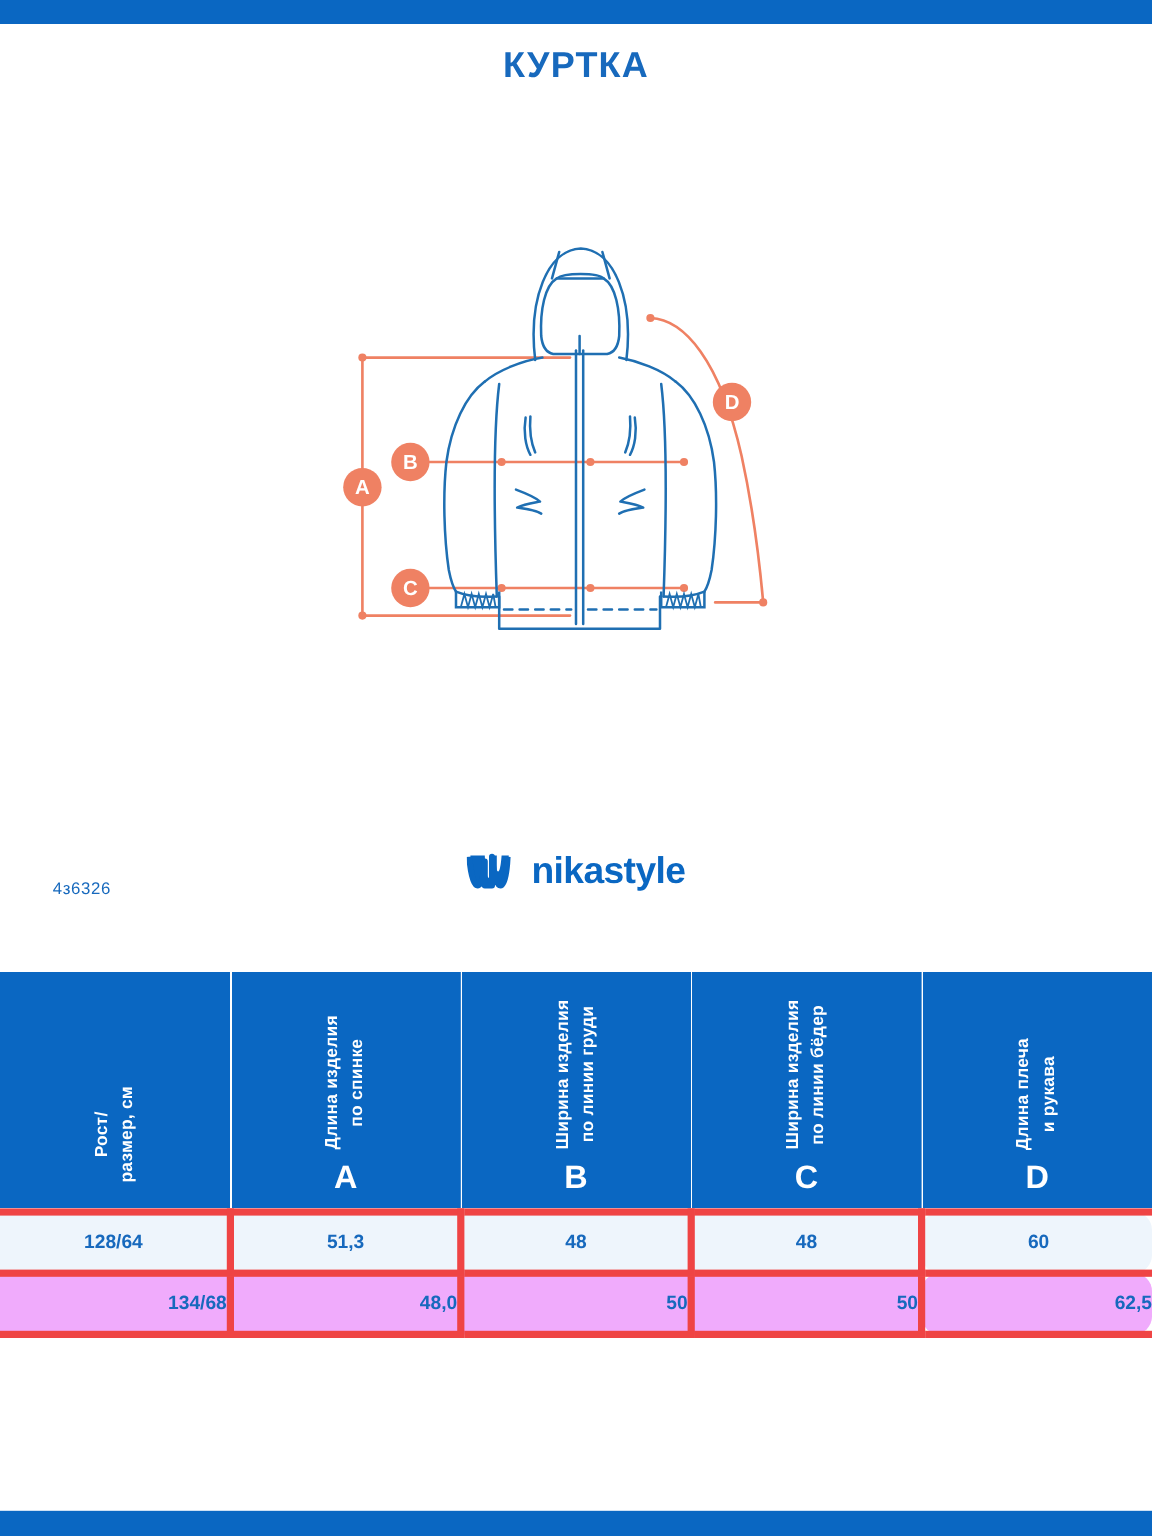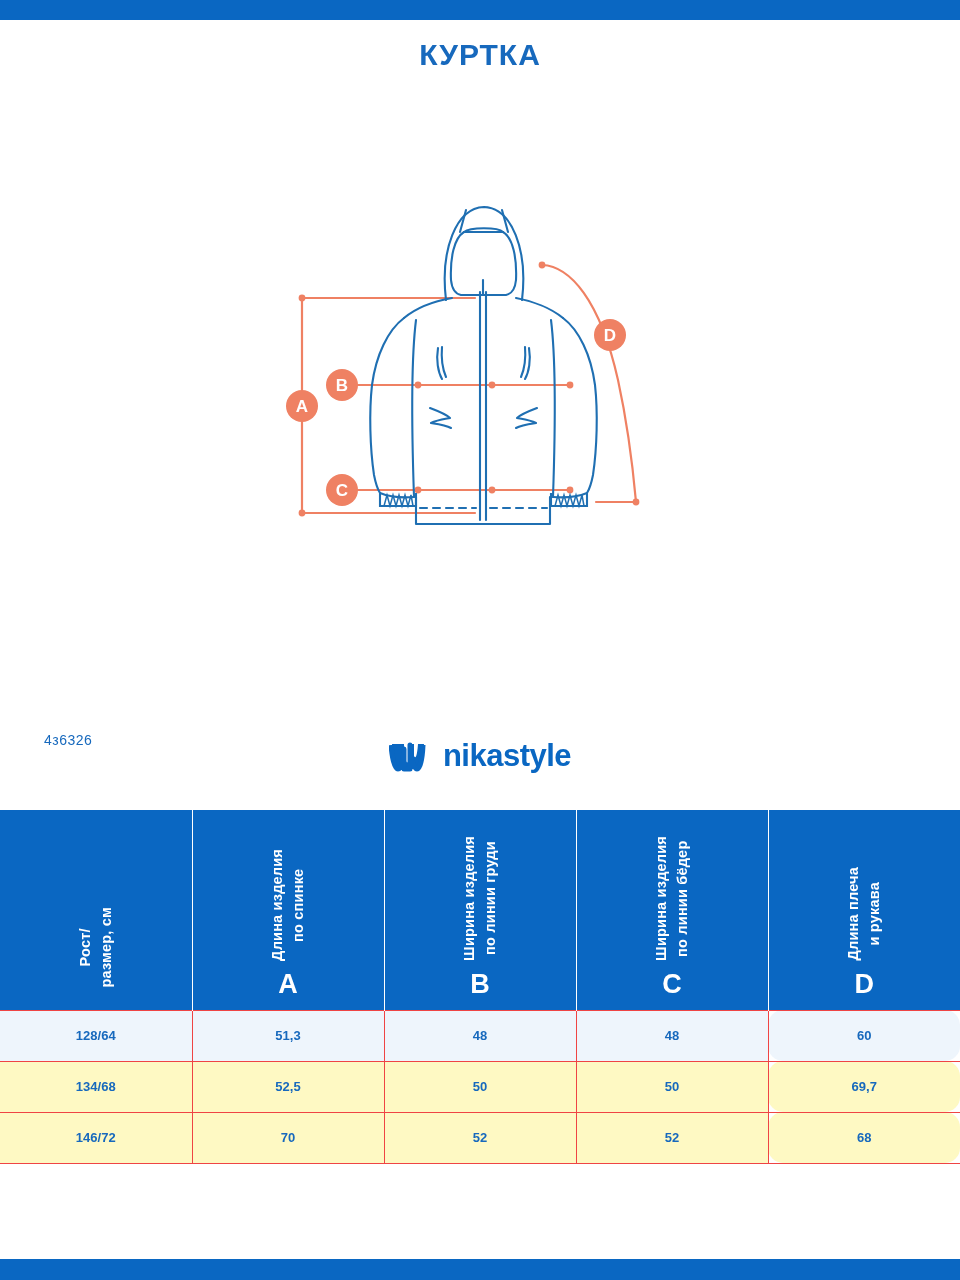"nikastyle" .brand { align-items: flex-end -> center; top: 738px -> 708px }
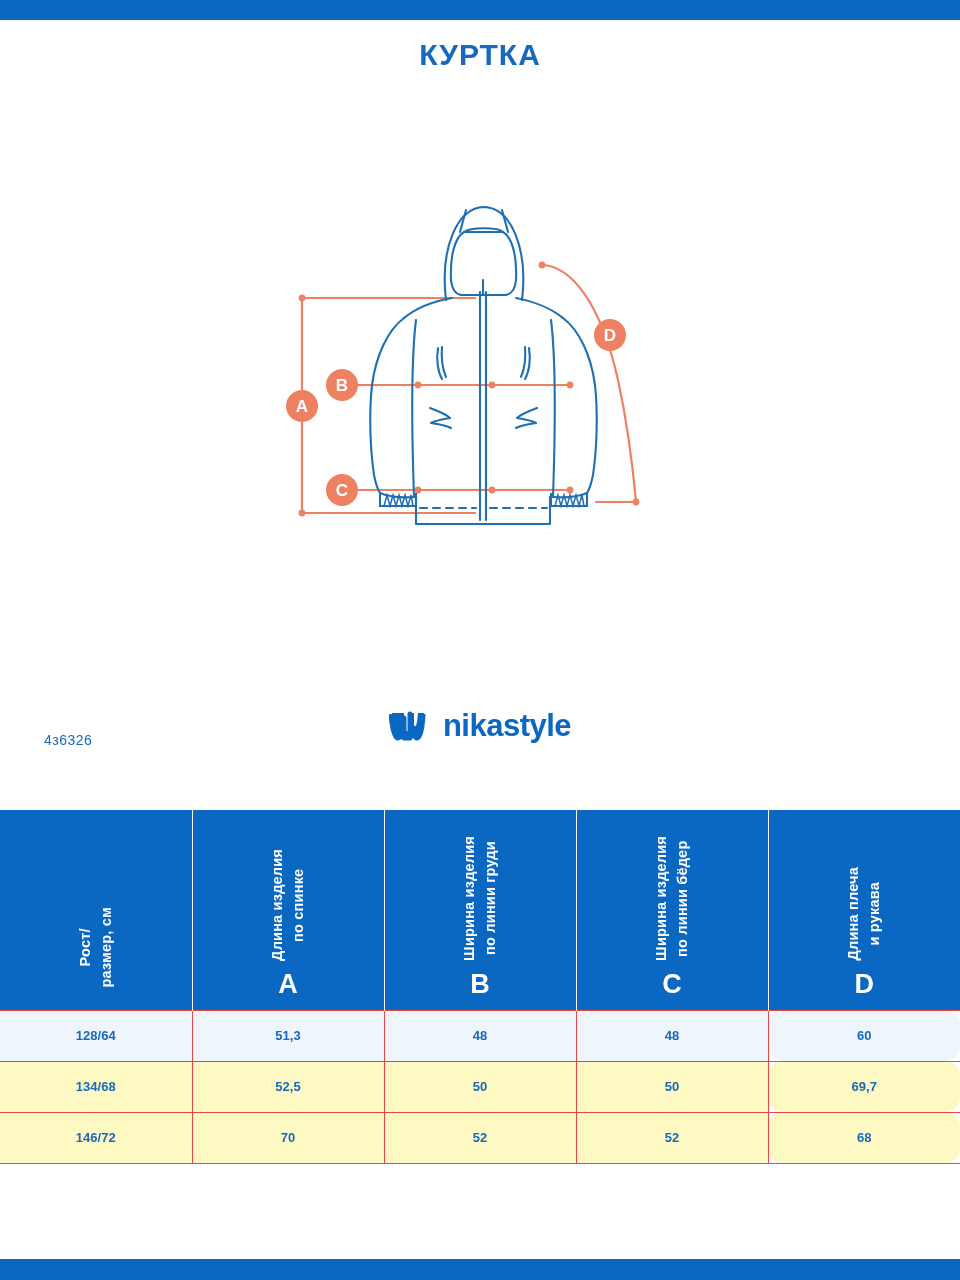"128/64" td.data-cell { border: 1px solid #ef4444 -> 6px solid #ef4444; font-size: 13px -> 16px }
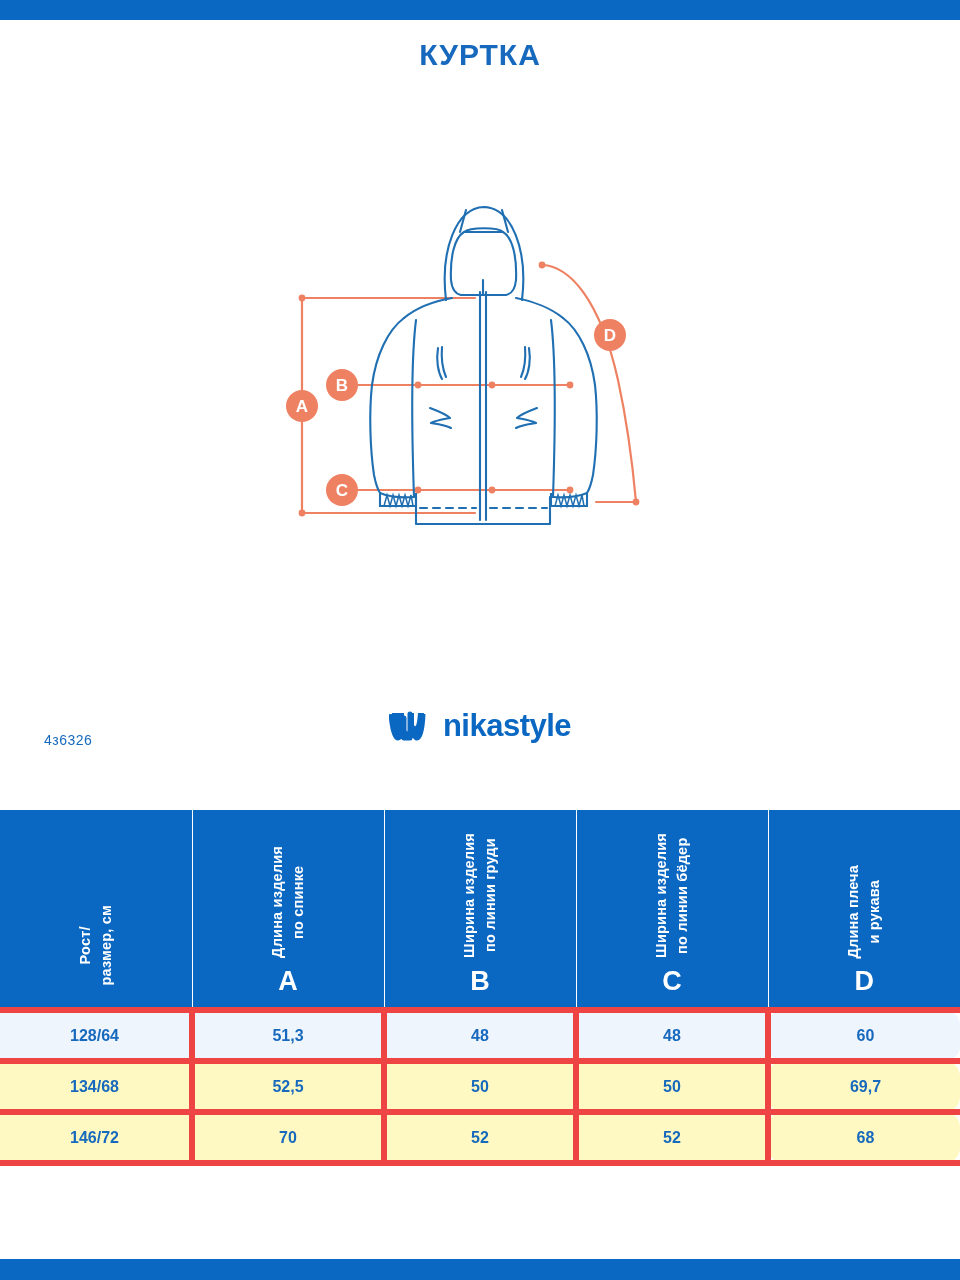"134/68" tr.row-plain td.data-cell { background: #fef9c3 -> #f0abfc; text-align: none -> right }
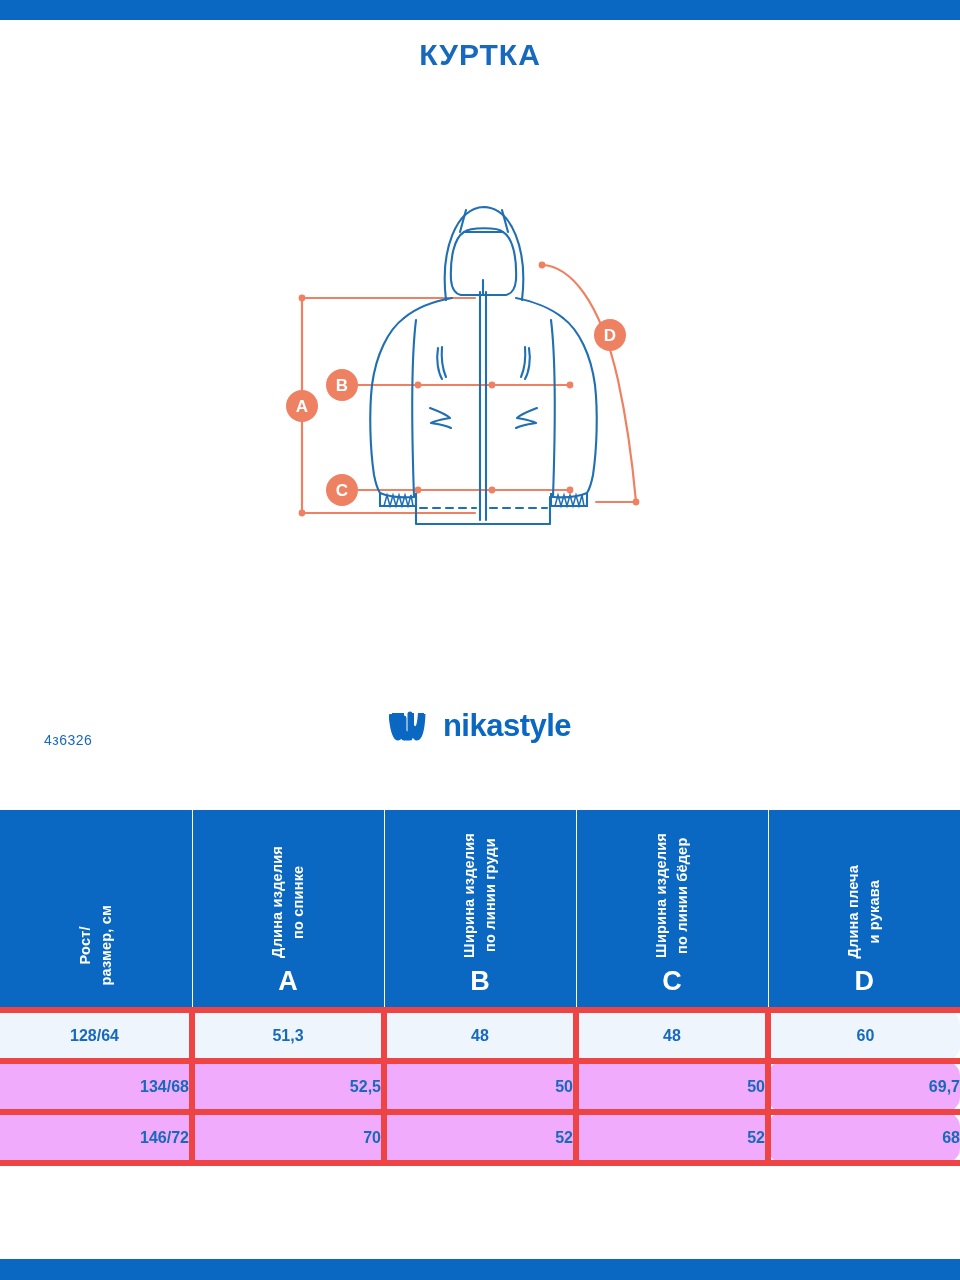"52,5" td.data-cell { text: 52,5 -> 48,0 }
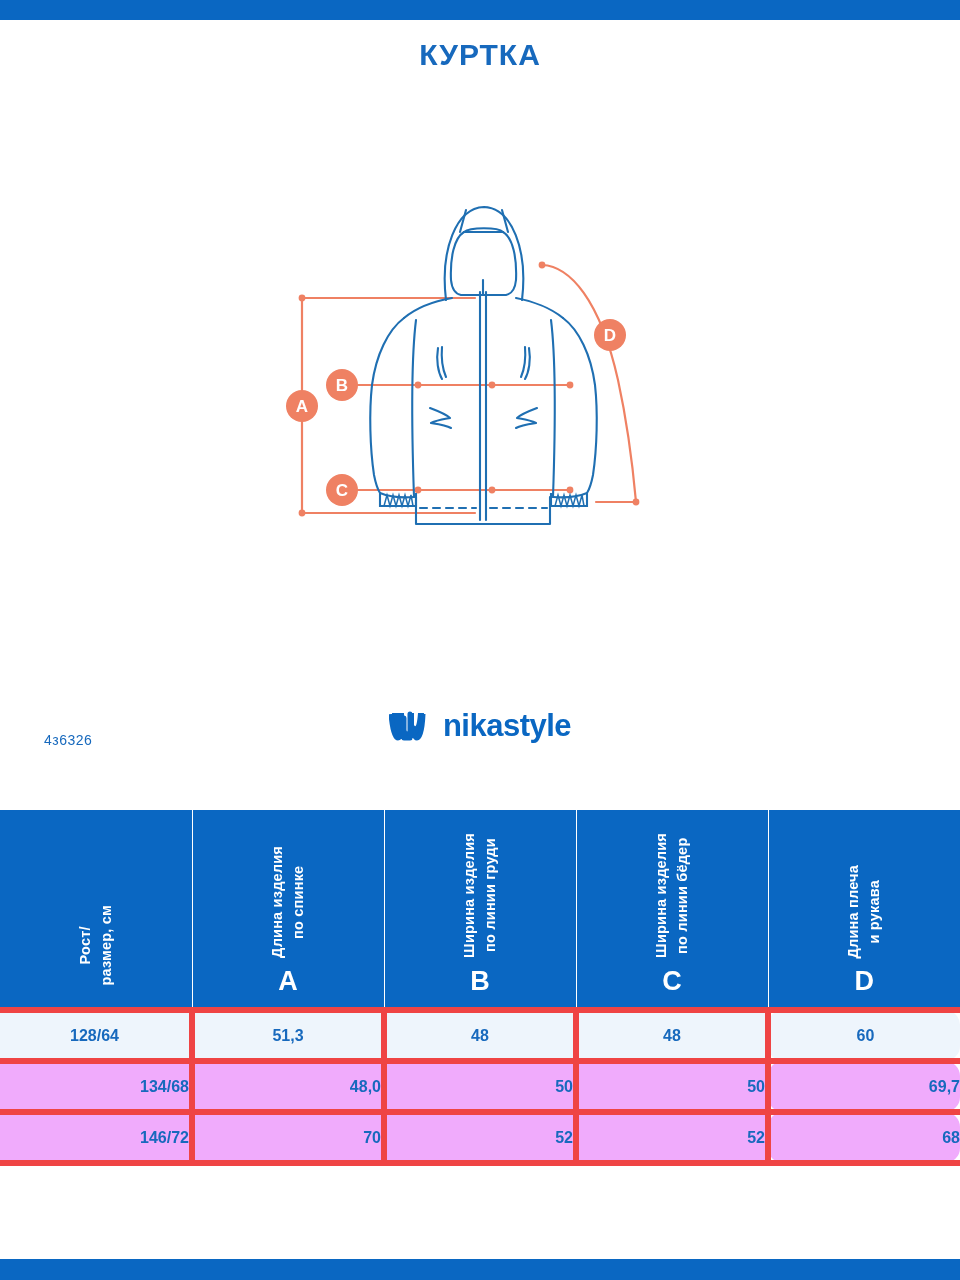"69,7" td.data-cell { text: 69,7 -> 62,5 }
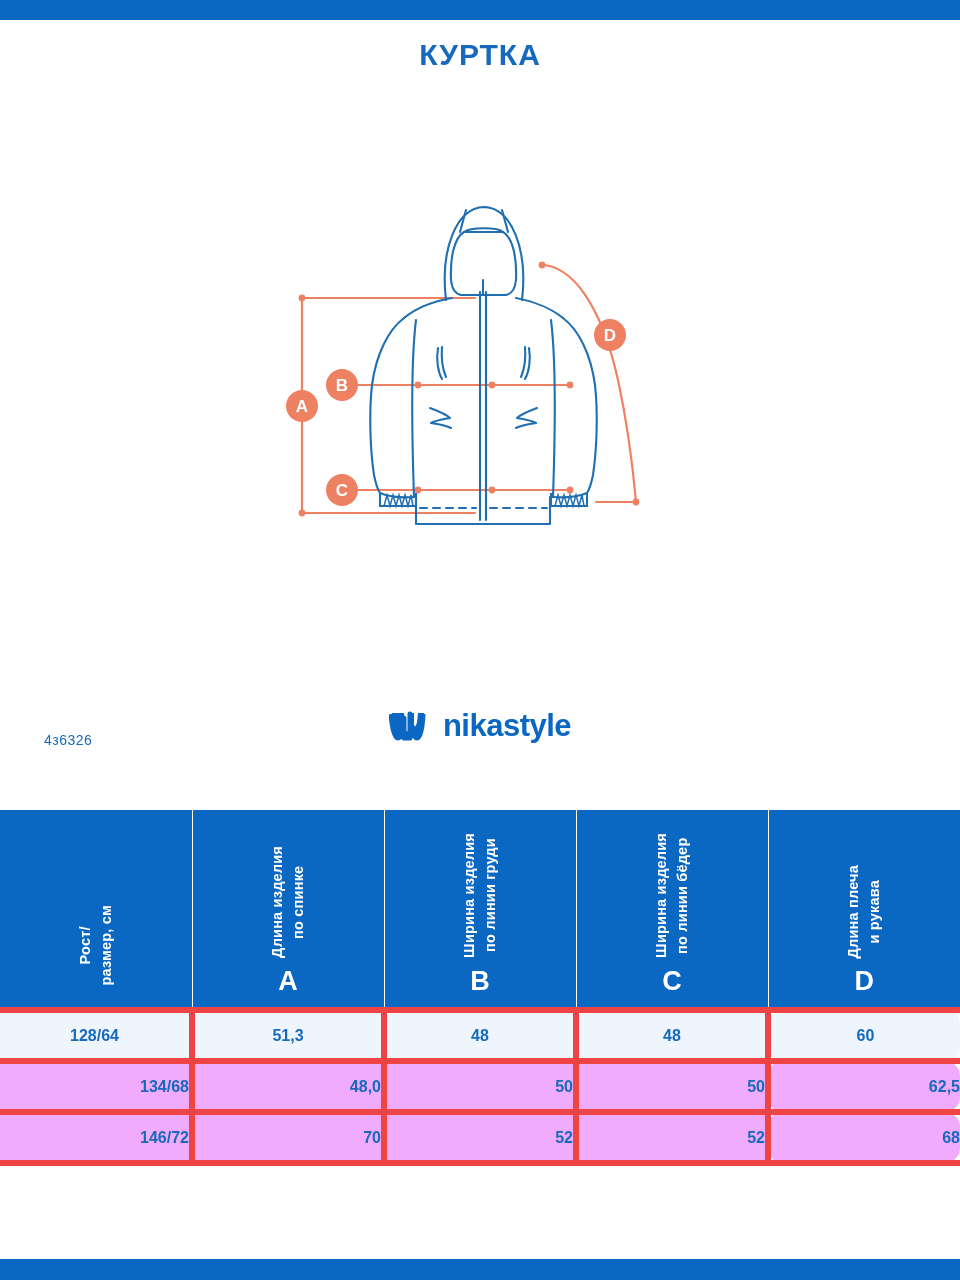"146/72" tr.row-plain { html: <tr> <td>146/72</td> <td>70</td> <td>52</td> <td>52</td> <td>68</td> </tr> -> none }
